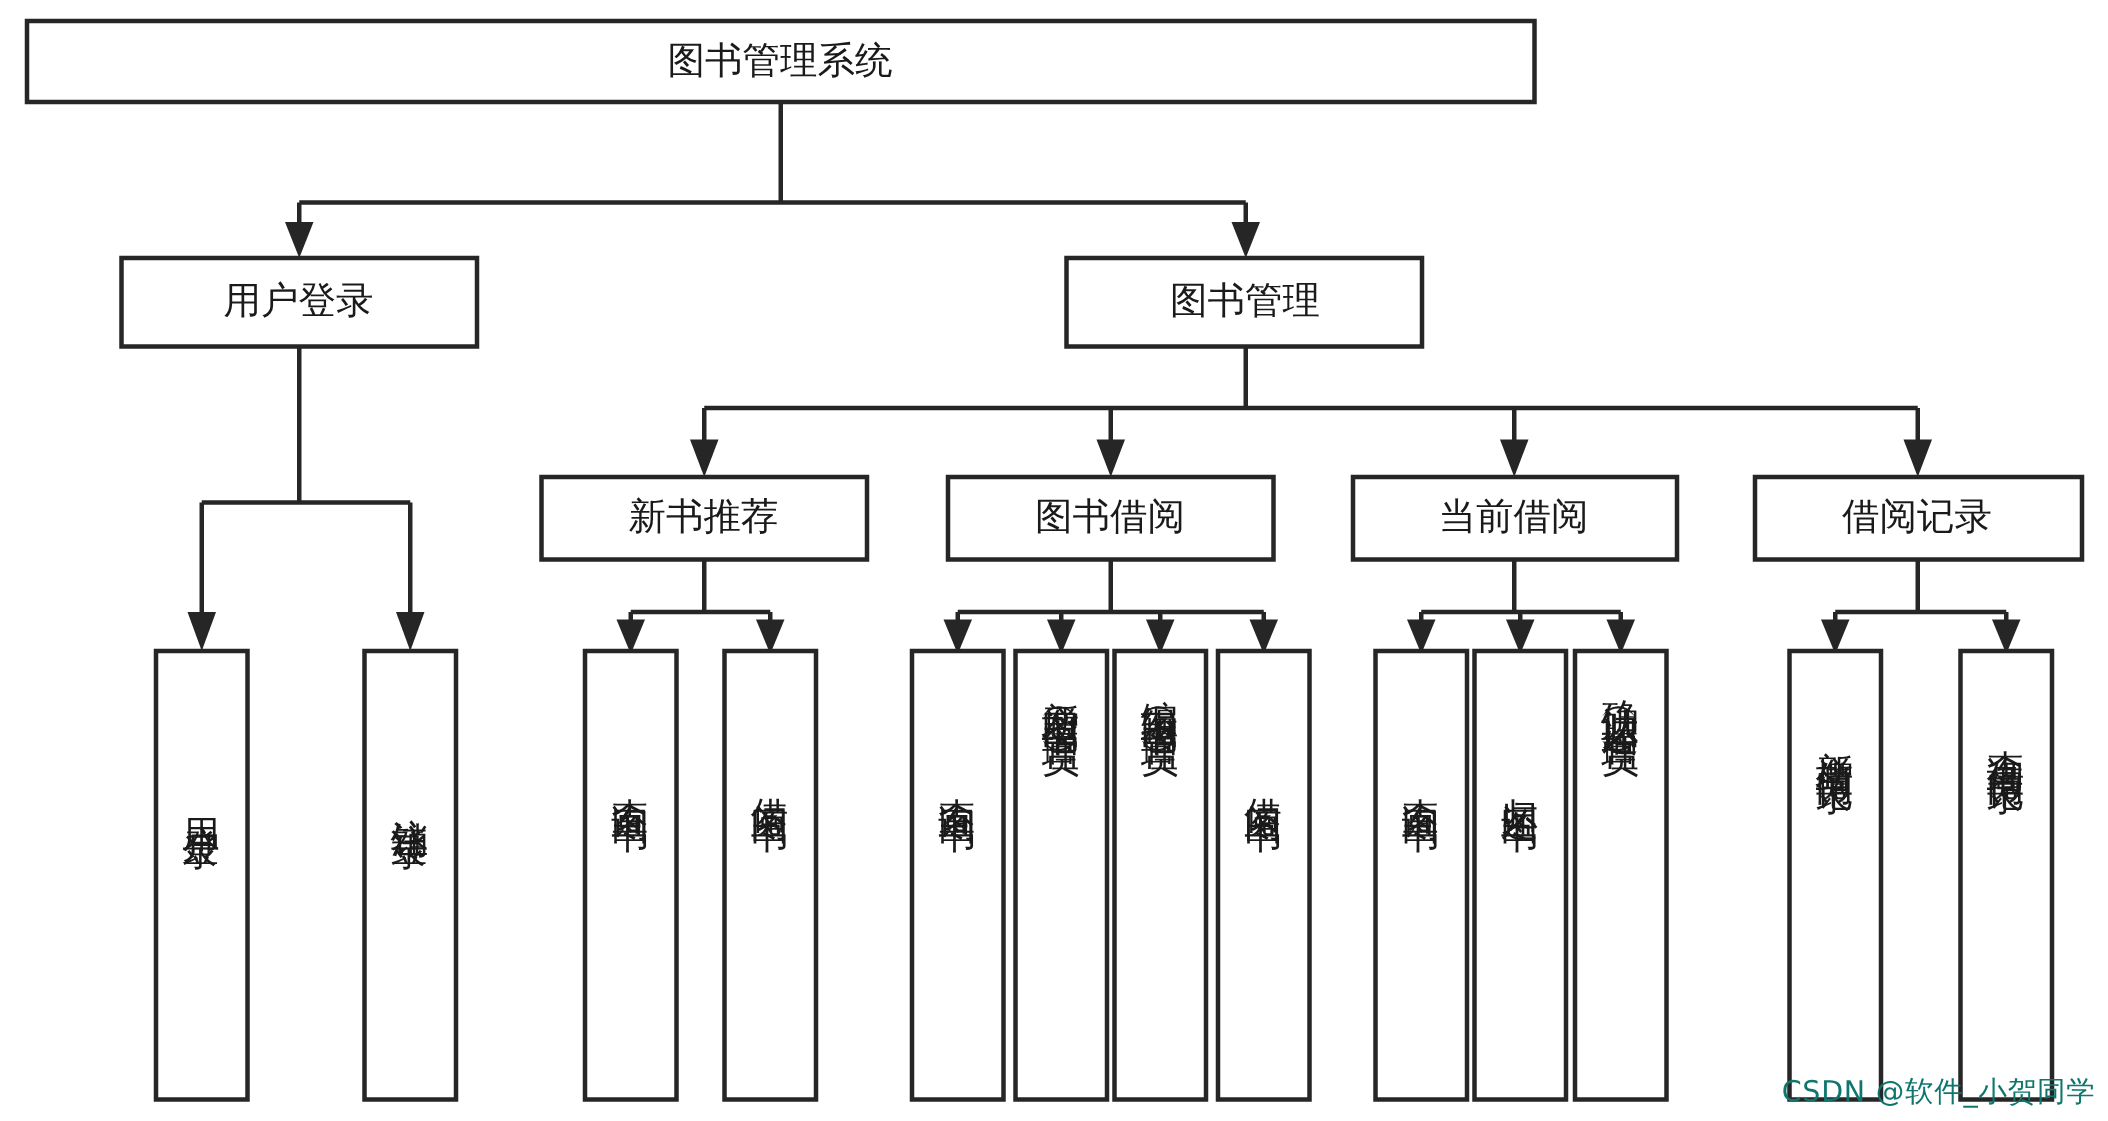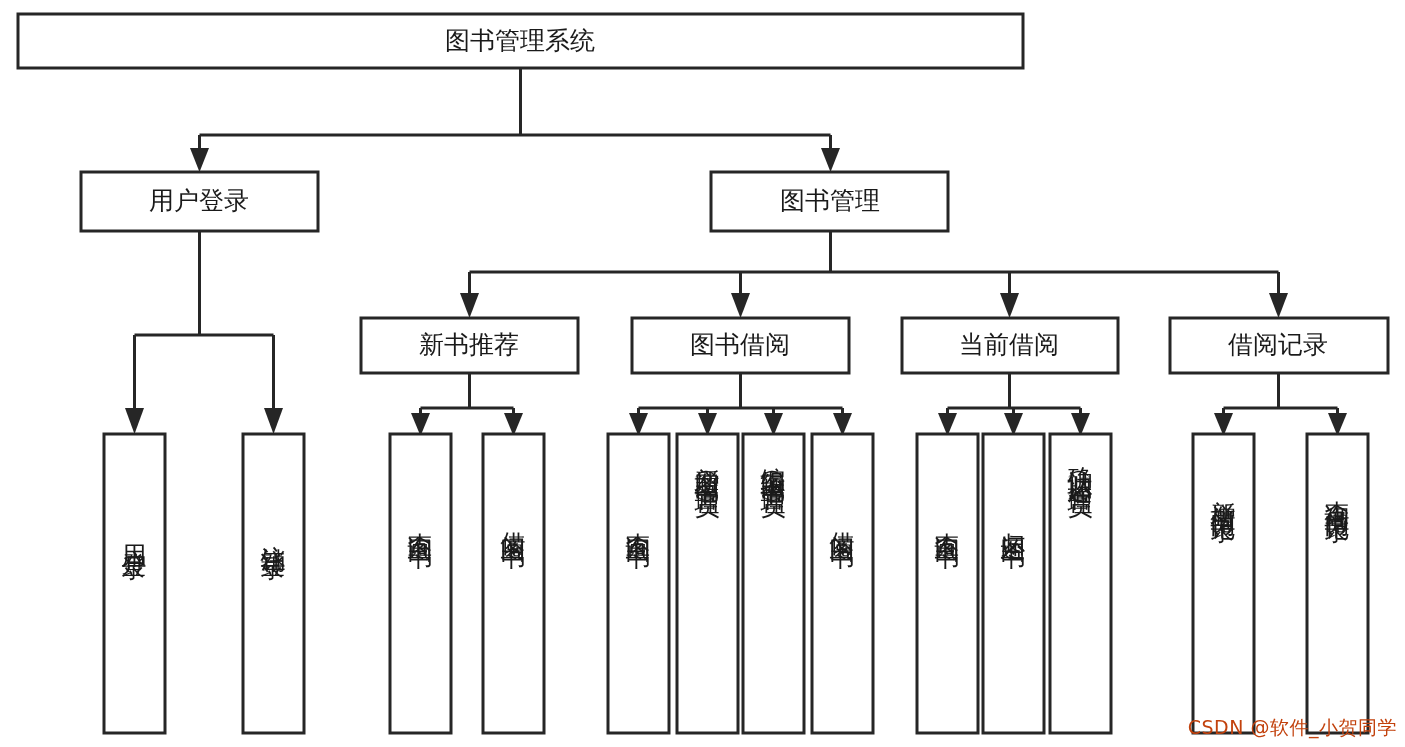"CSDN @软件_小贺同学" .watermark-text { color: #c2410c -> #0f766e }
